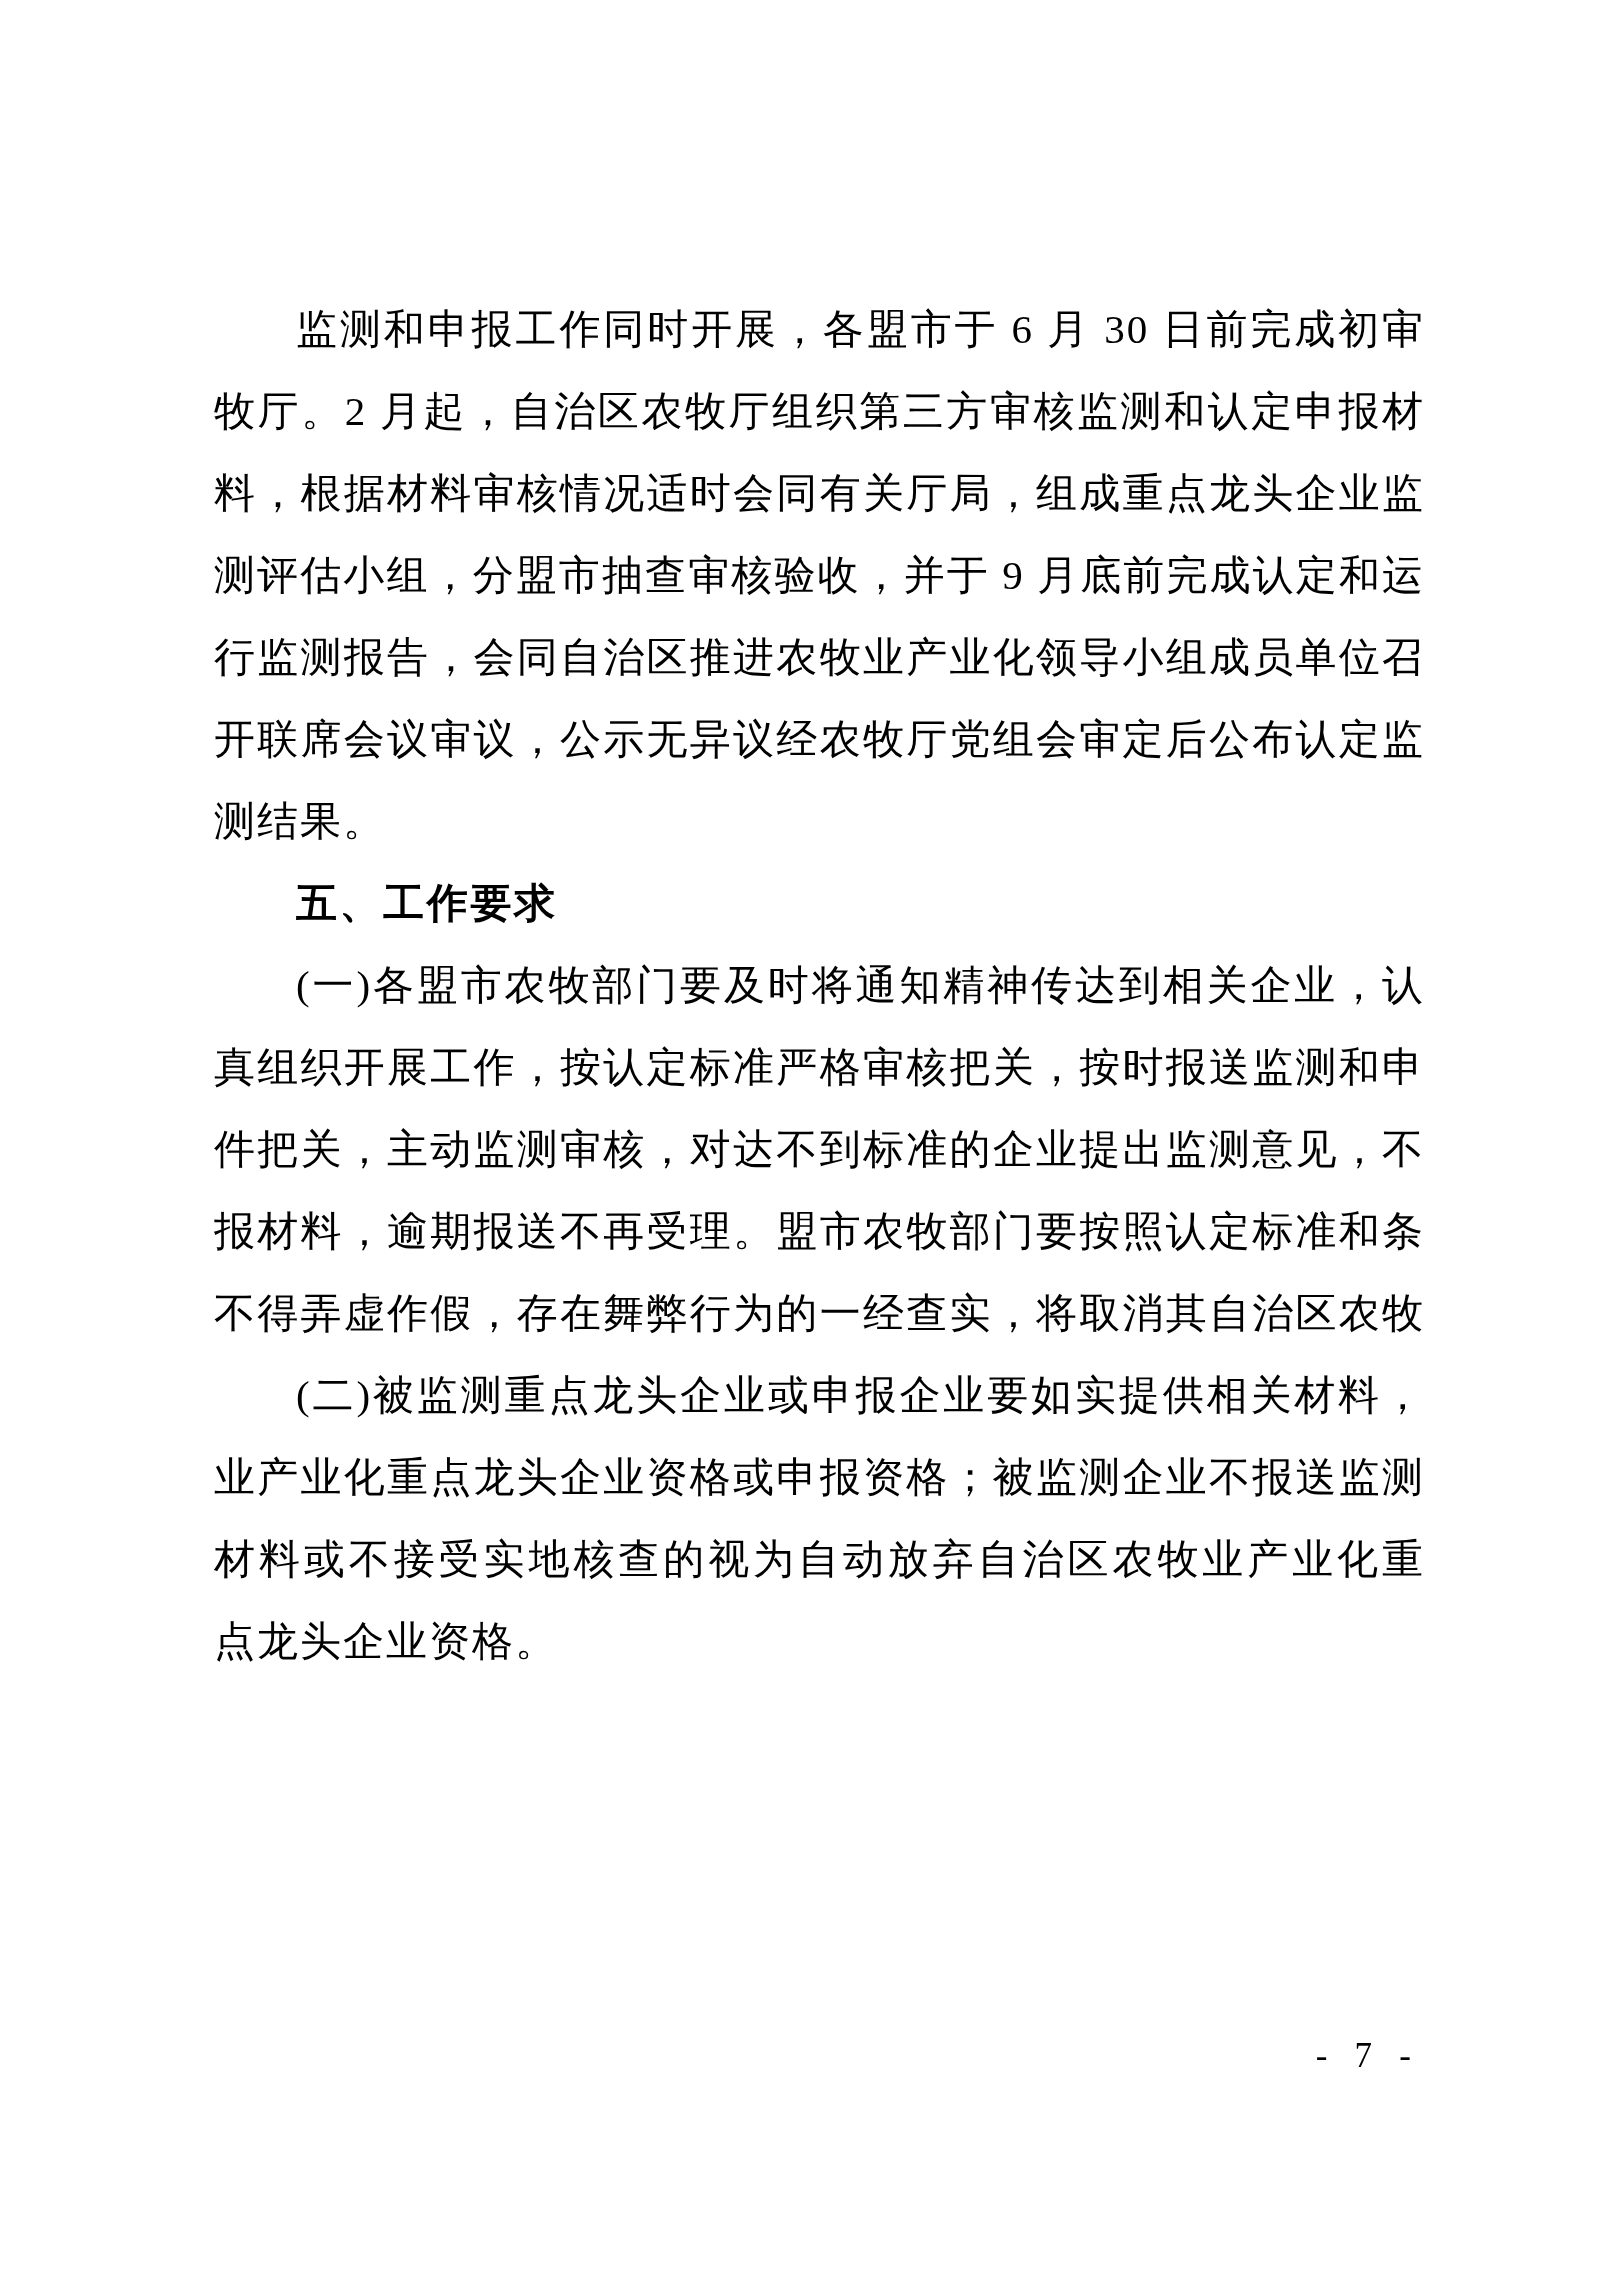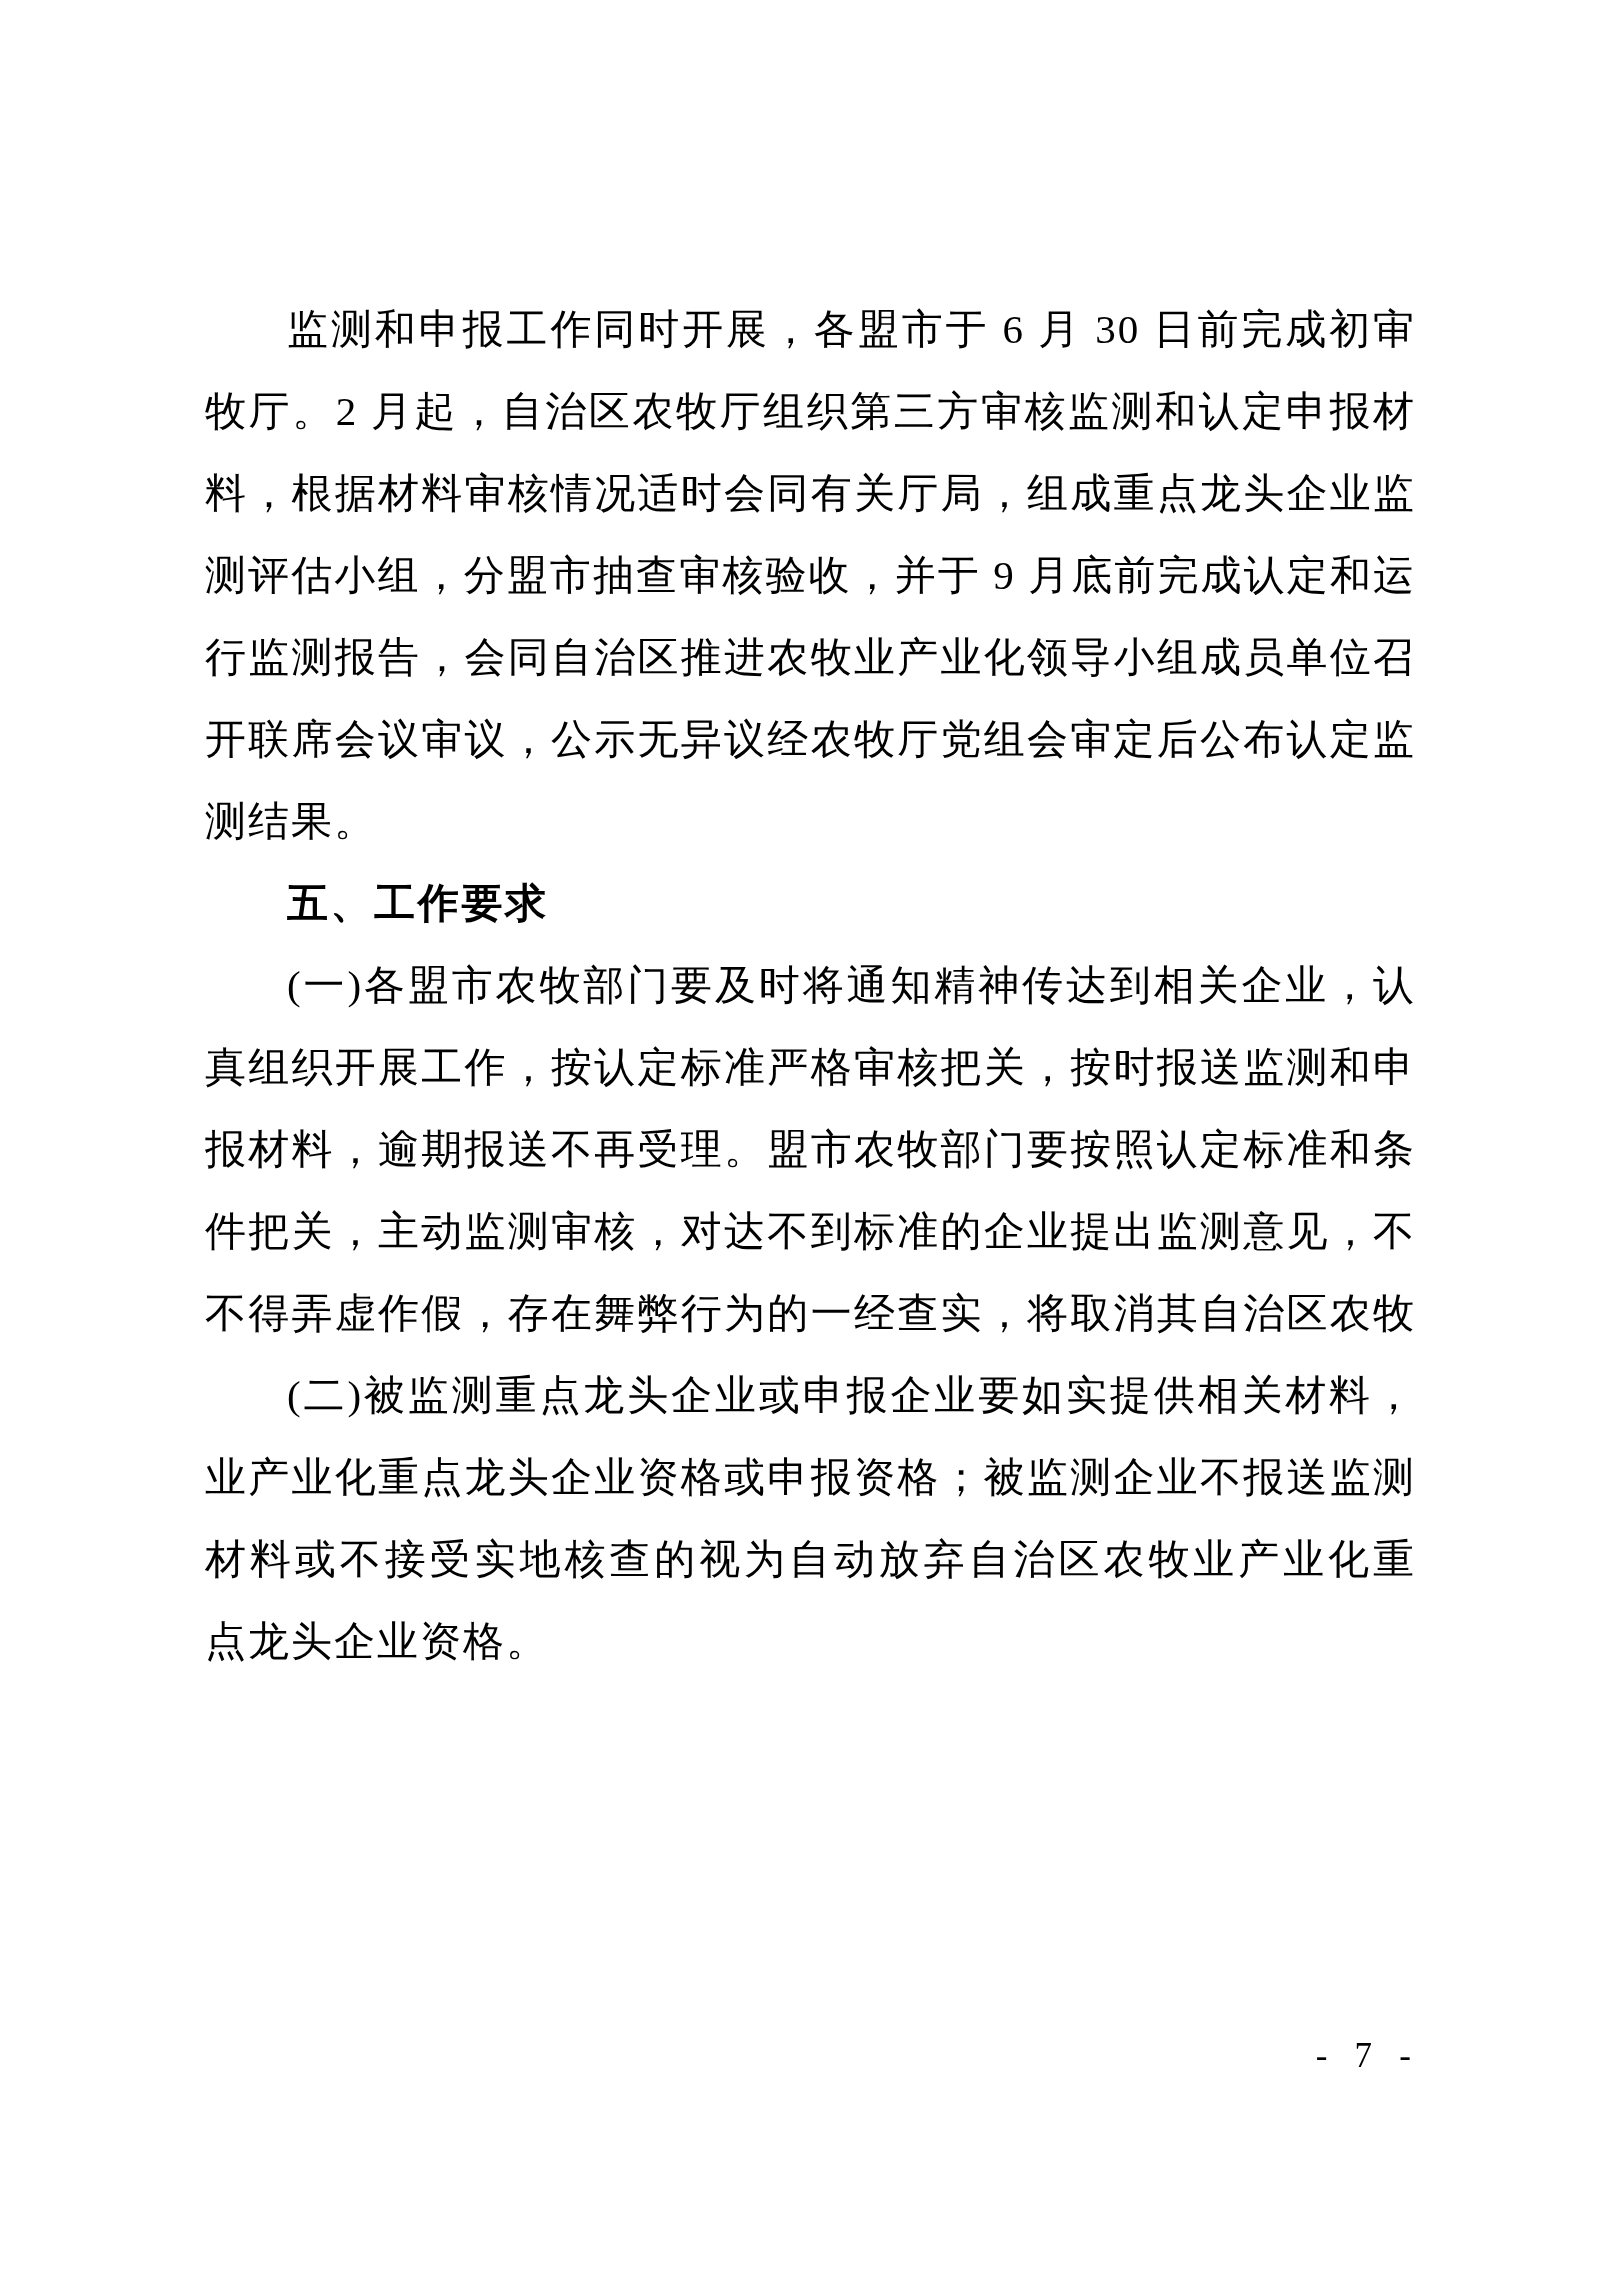"监测和申报工作同时开展，各盟市于 6 月 30 日前完成初审" .doc { left: 205px -> 214px }
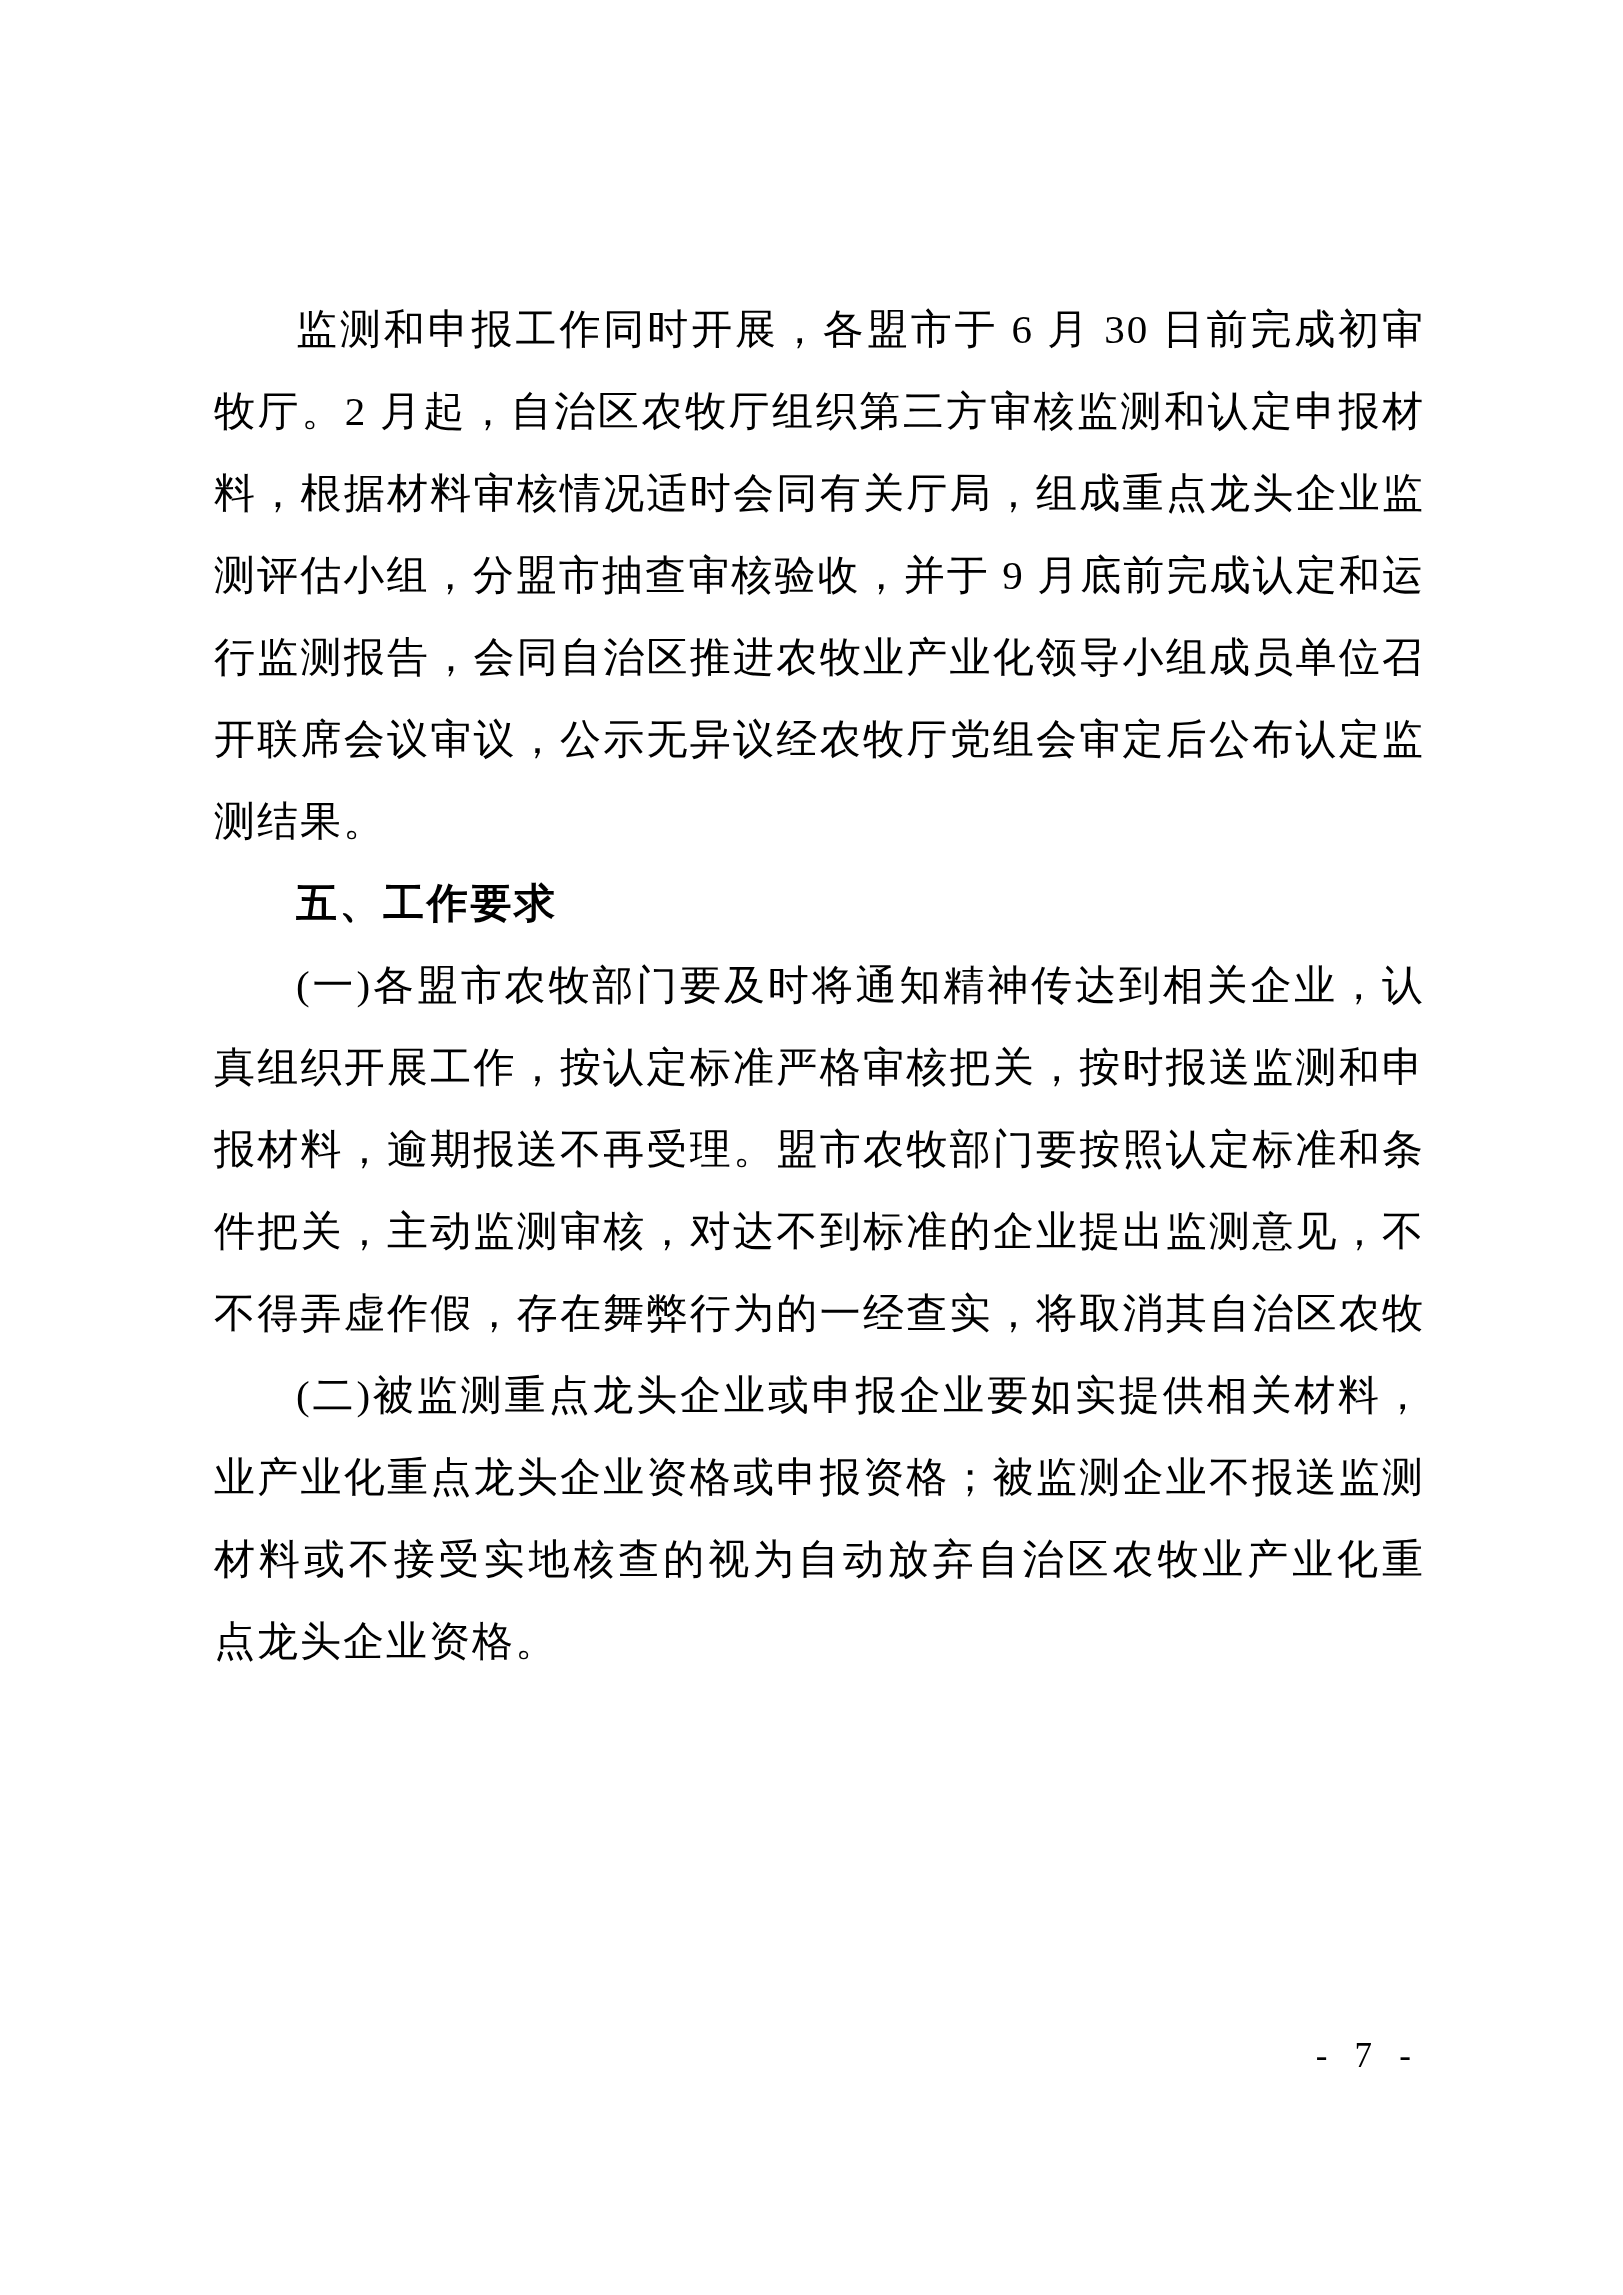"报材料，逾期报送不再受理。盟市农牧部门要按照认定标准和条" div.line { order: before "件把关，主动监测审核，对达不到标准的企业提出监测意见，不" -> after "件把关，主动监测审核，对达不到标准的企业提出监测意见，不" }
